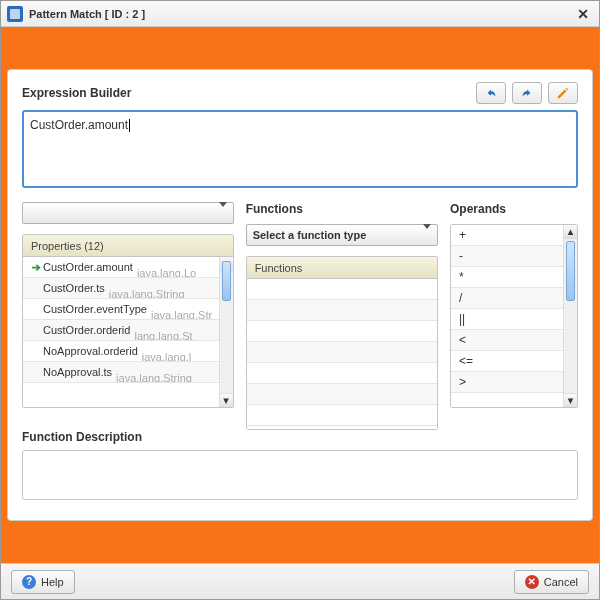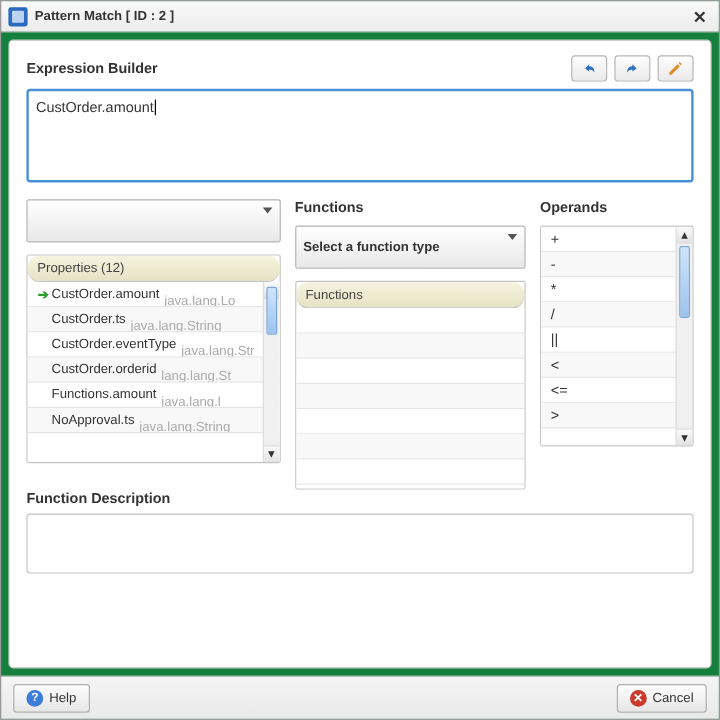"Pattern Match [ ID :" .dialog { background: #15803d -> #f97316; gap: none -> 36px }
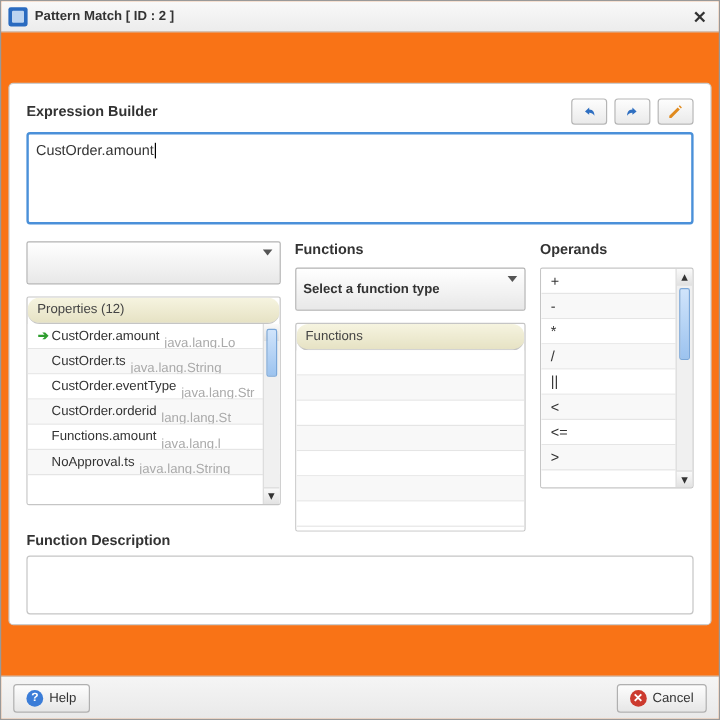"Select a function type" .dropdown { height: 36px -> 22px }
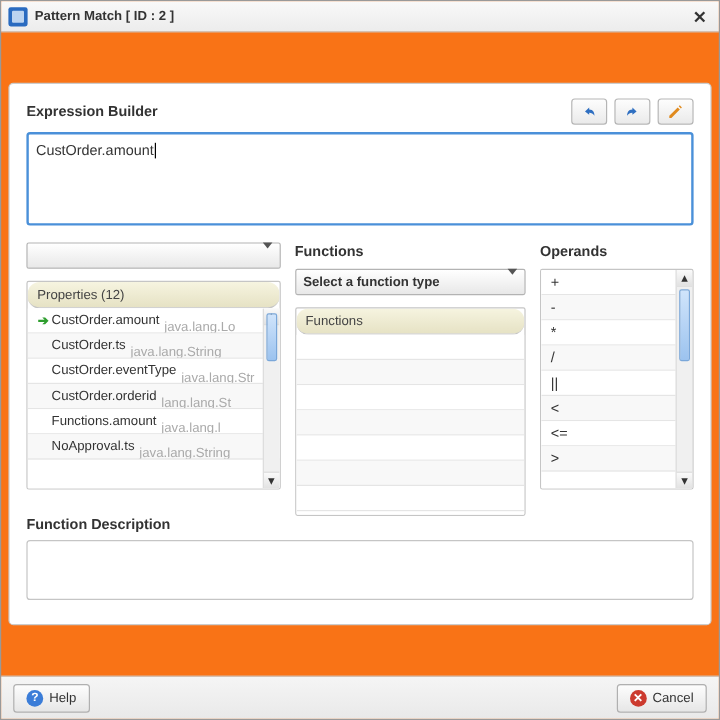"Properties (12)" .listhead { border-radius: 10px -> none }
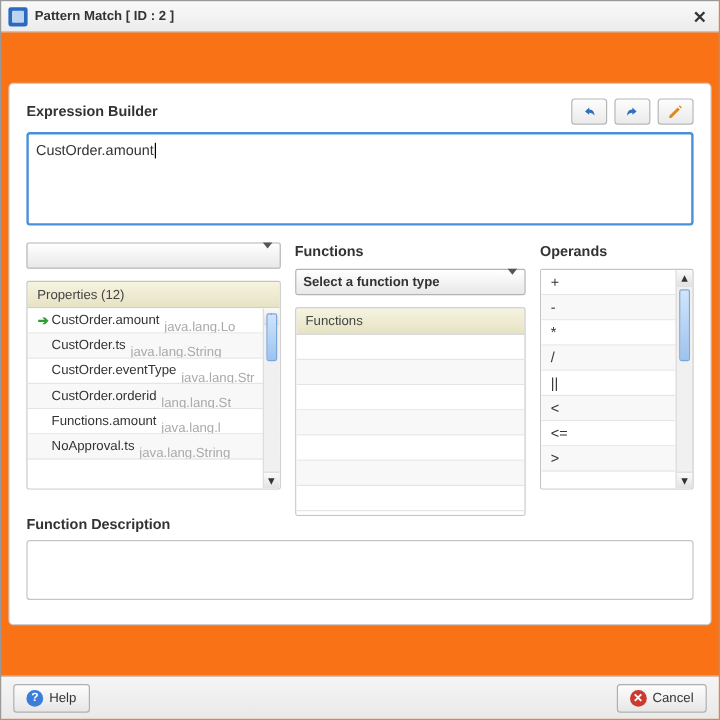"Functions.amount" span.pname { text: Functions.amount -> NoApproval.orderid }
